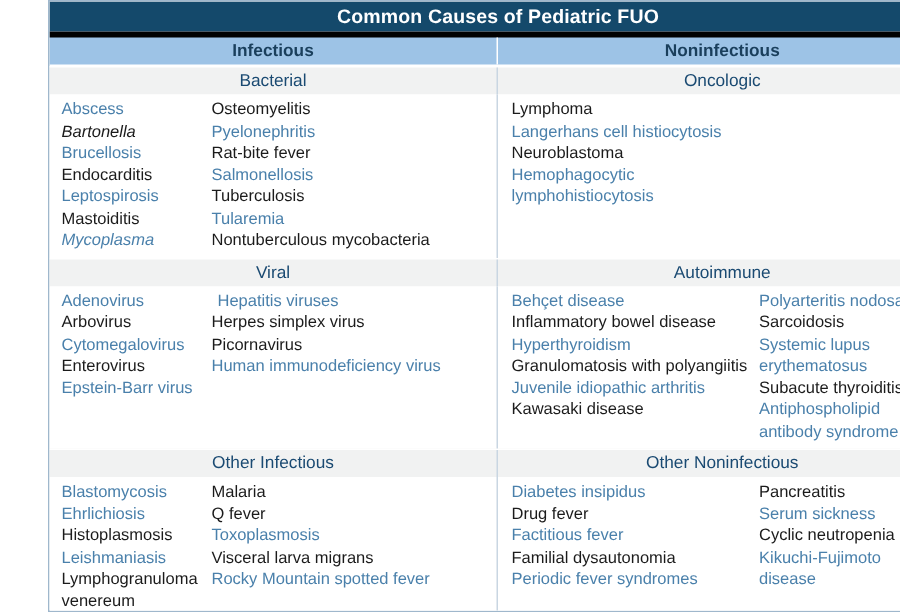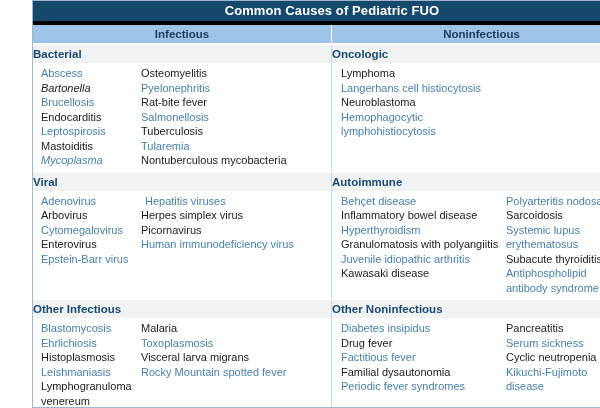"Bacterial" .sub-cell { font-weight: bold -> normal; text-align: left -> center }
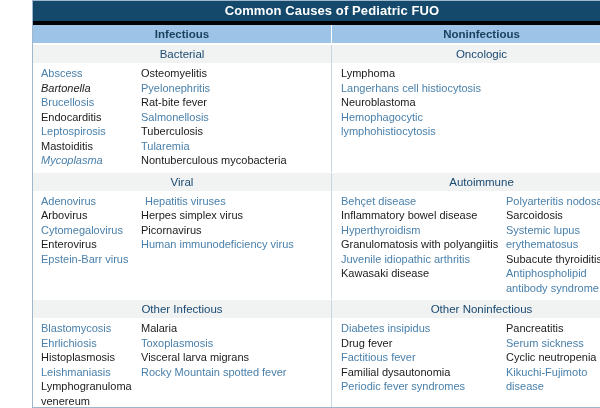"Q fever" div.item { html: none -> <div>Q fever</div> }
